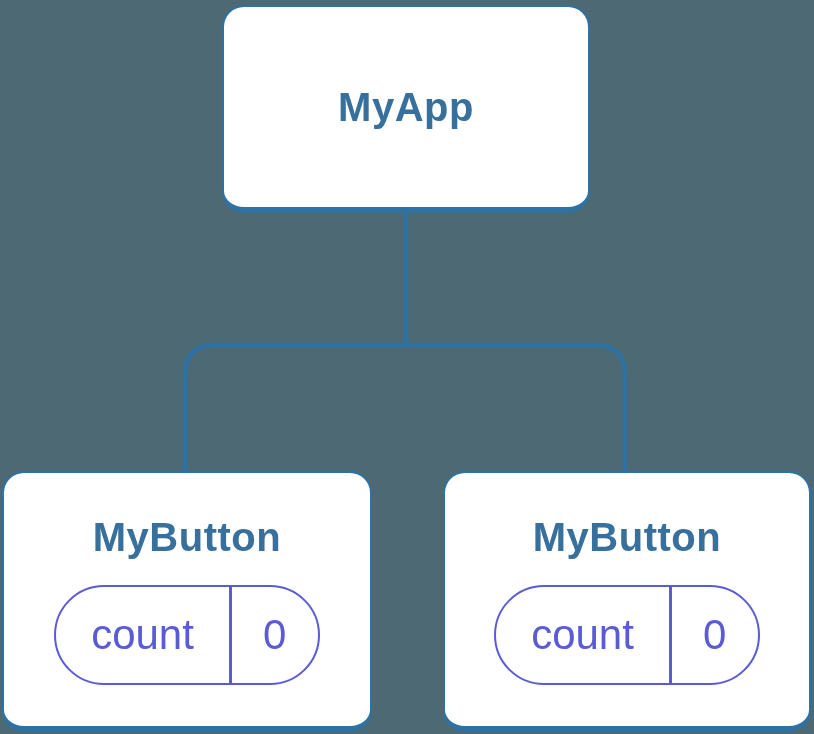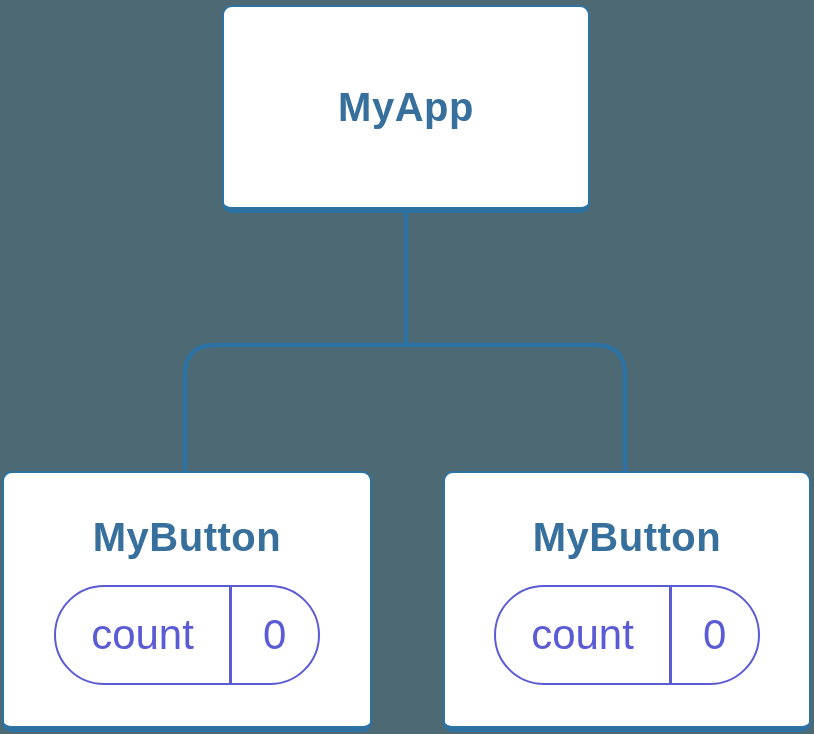"MyApp" .node { border-radius: 10px -> 22px }
